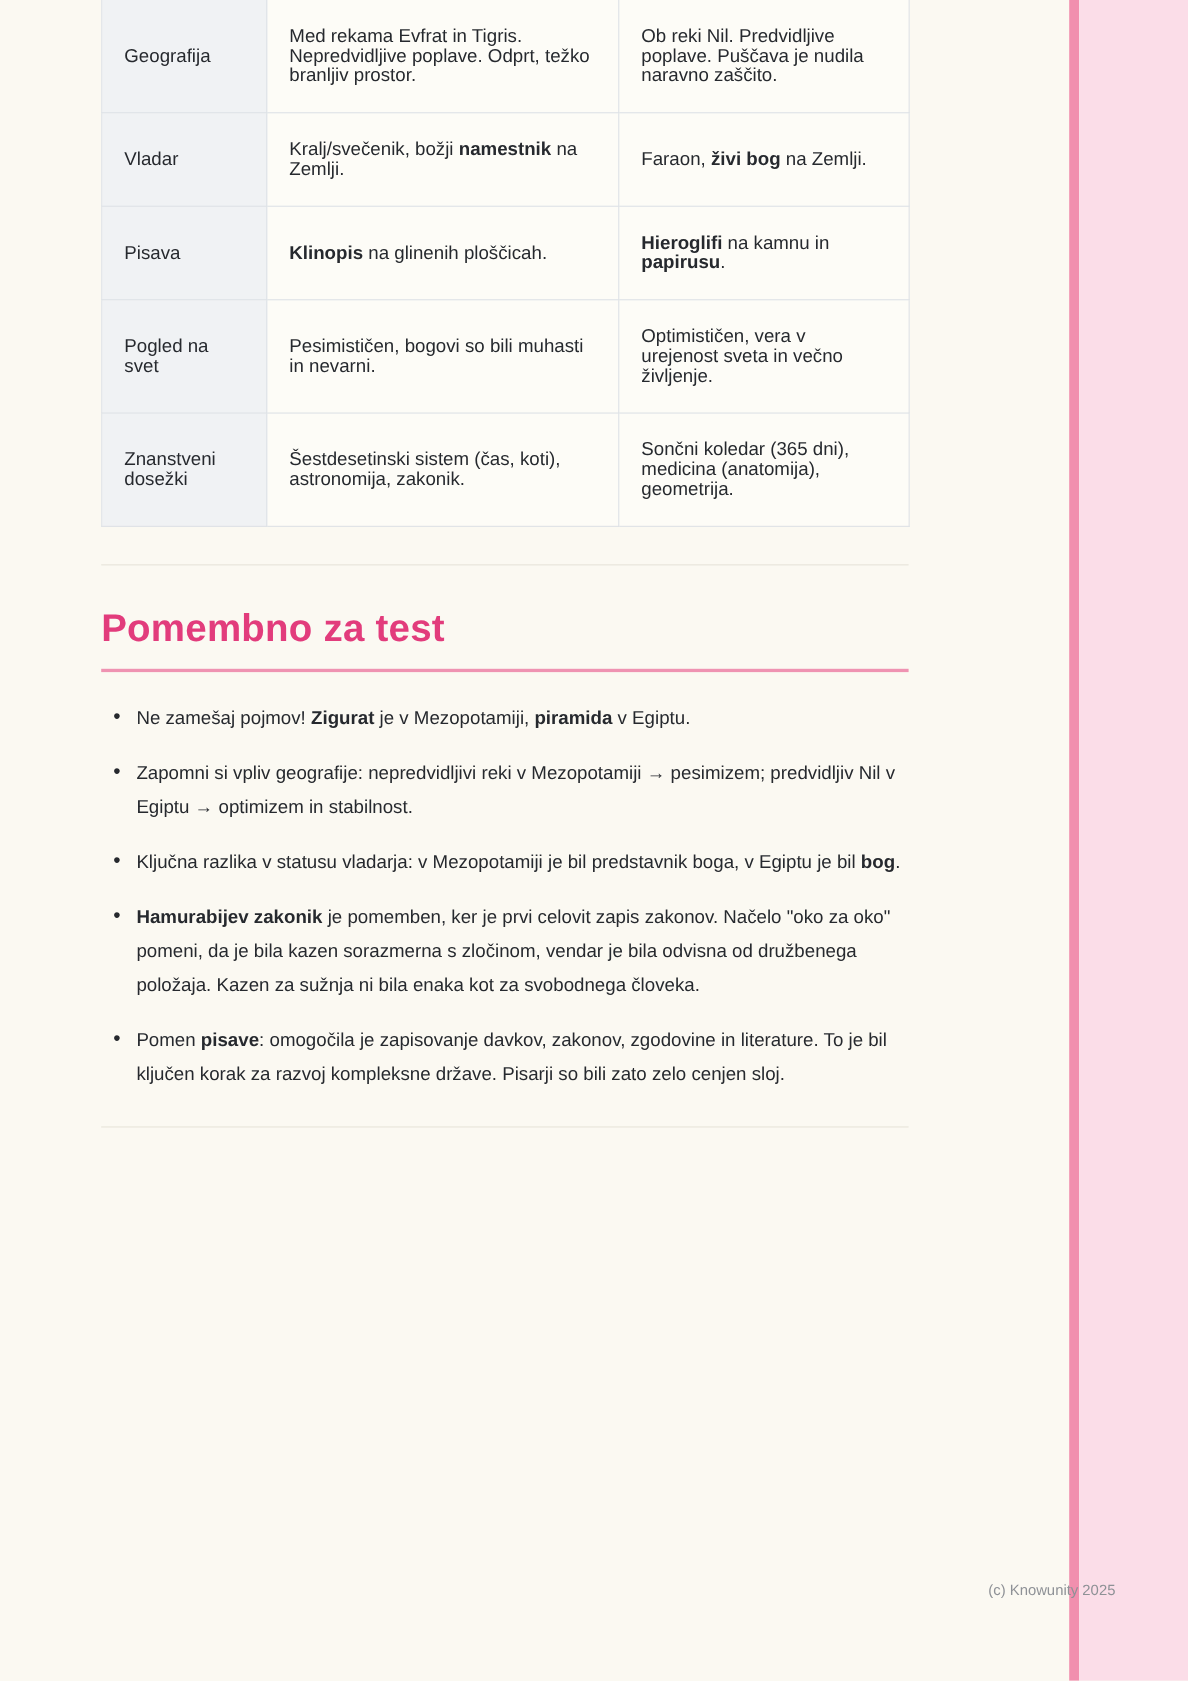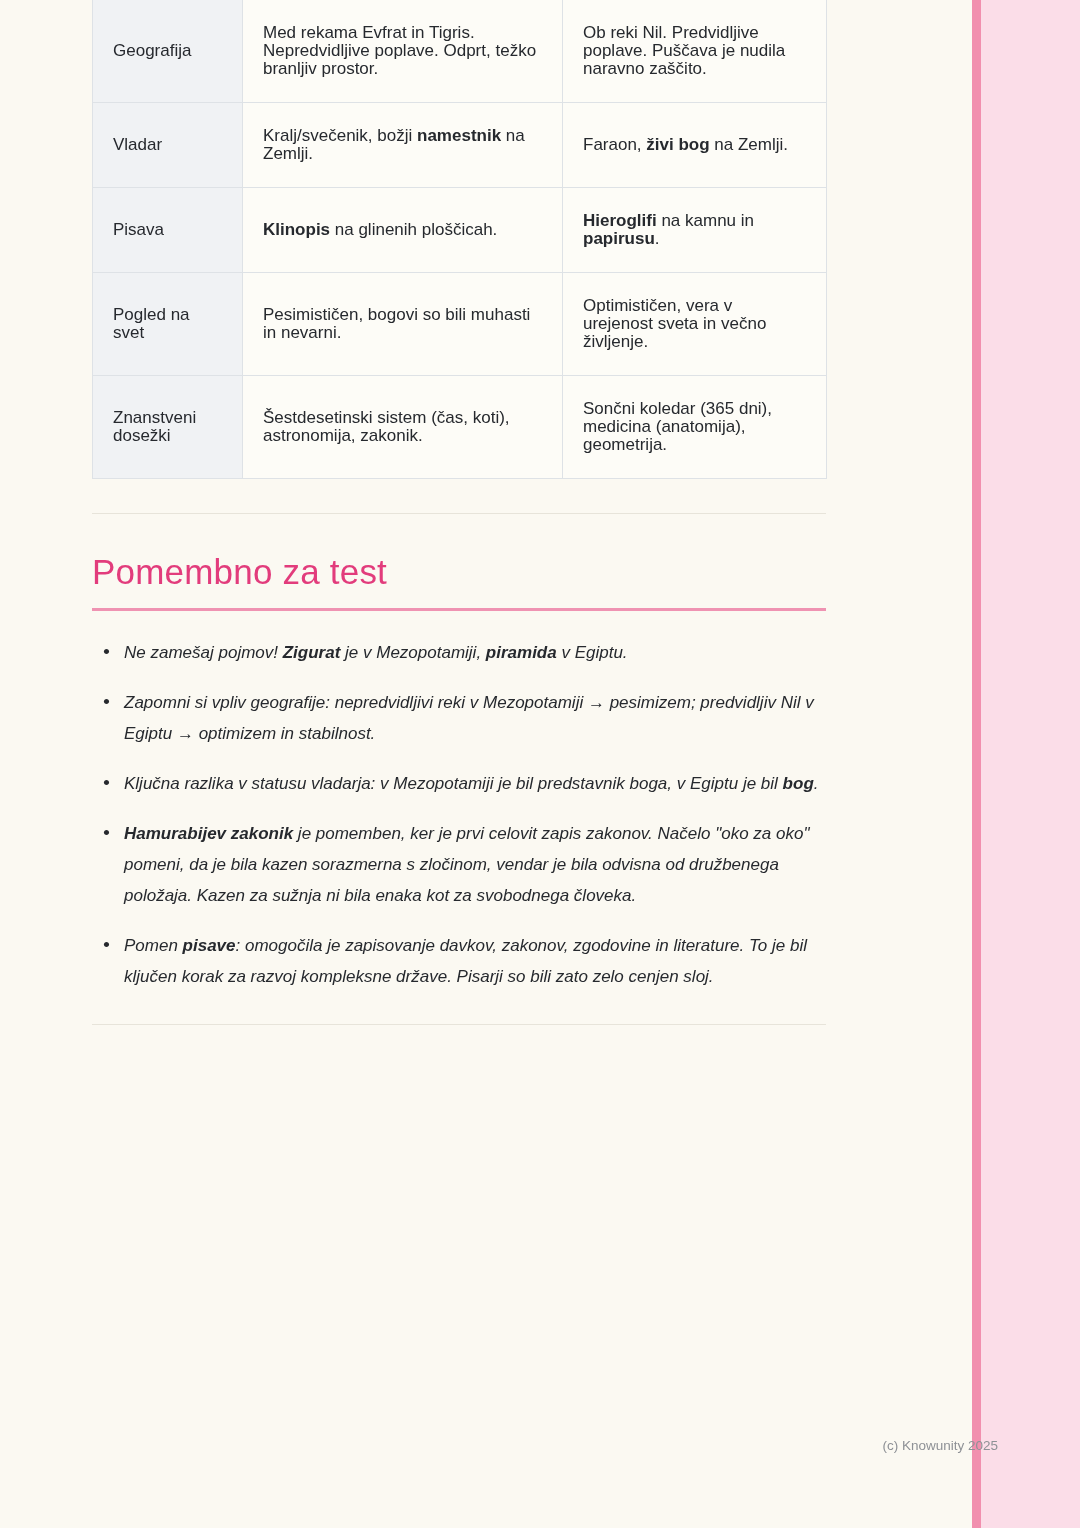"Pomembno za test" h1.section-title { font-weight: 400 -> 700 }
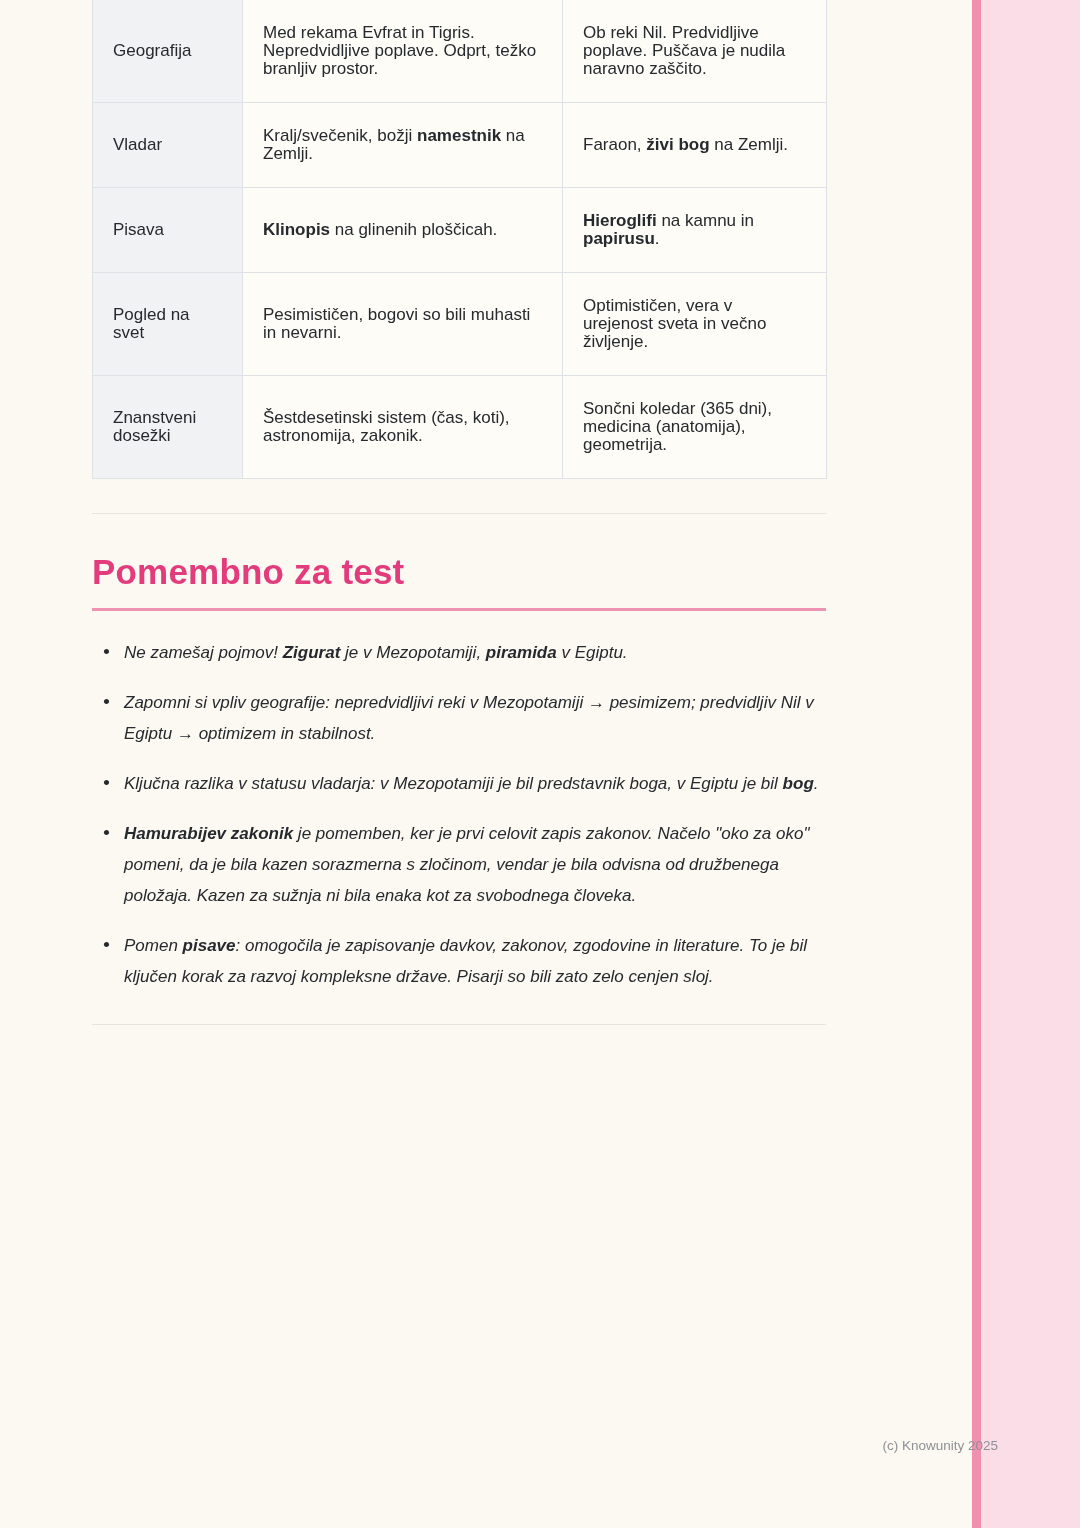"Ne zamešaj pojmov! Zigurat je" ul.bullets { font-style: italic -> none }
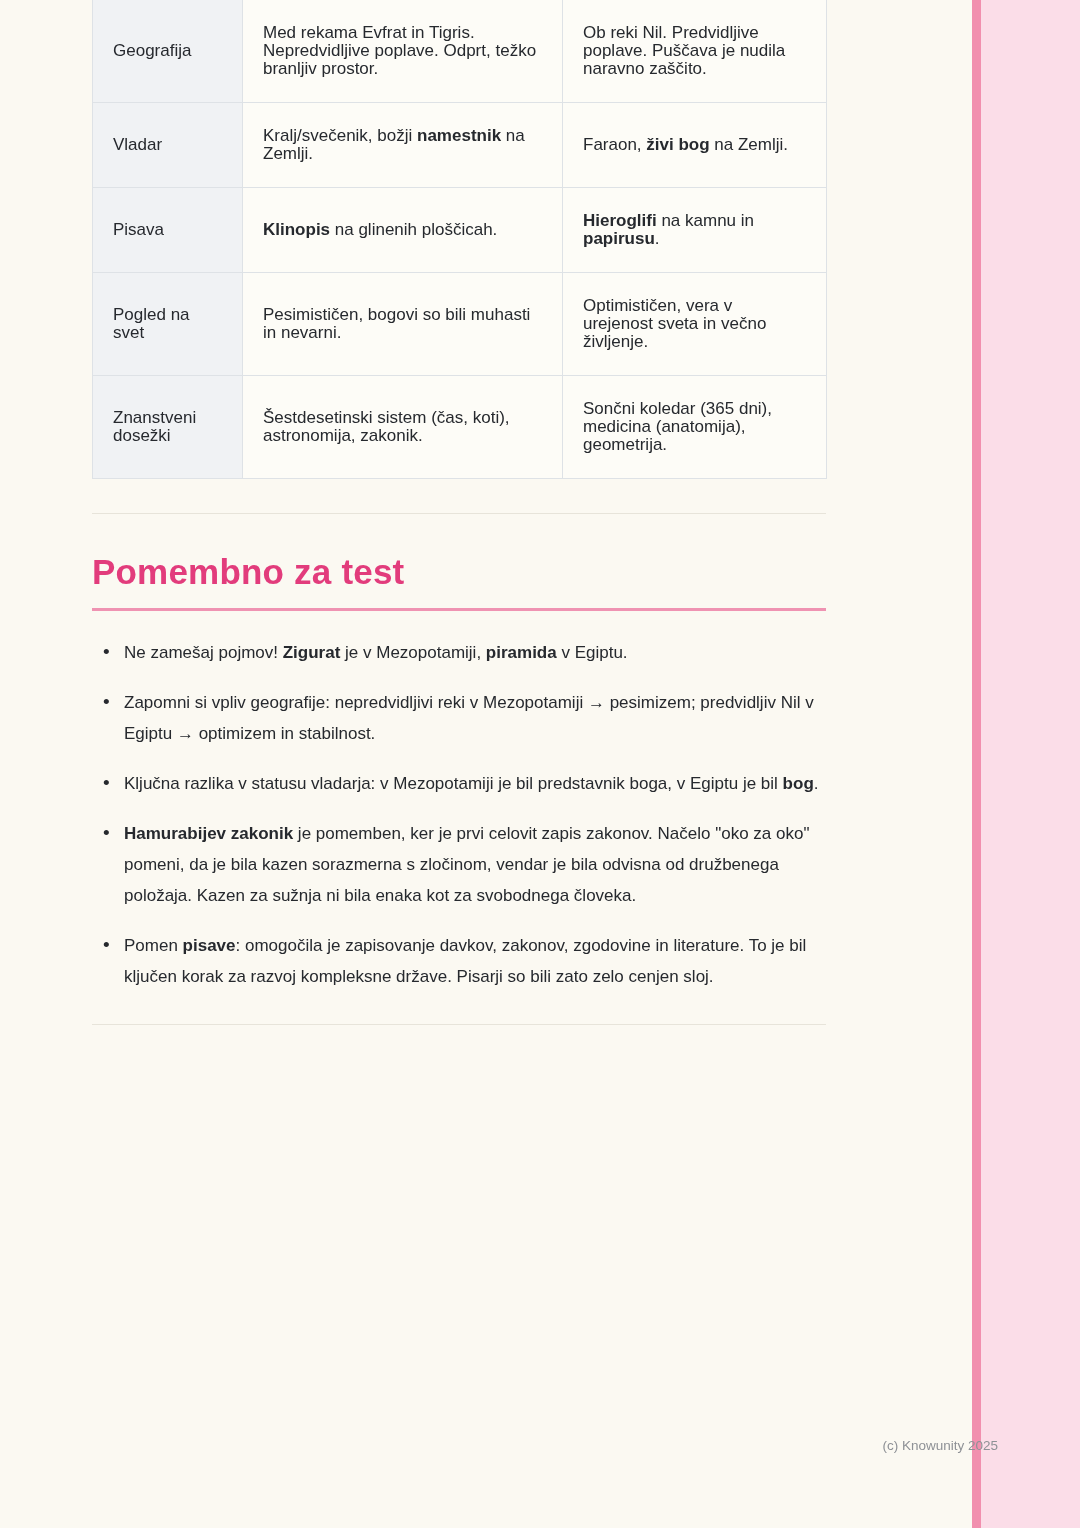"(c) Knowunity 2025" .copyright { right: 82px -> 66px }
